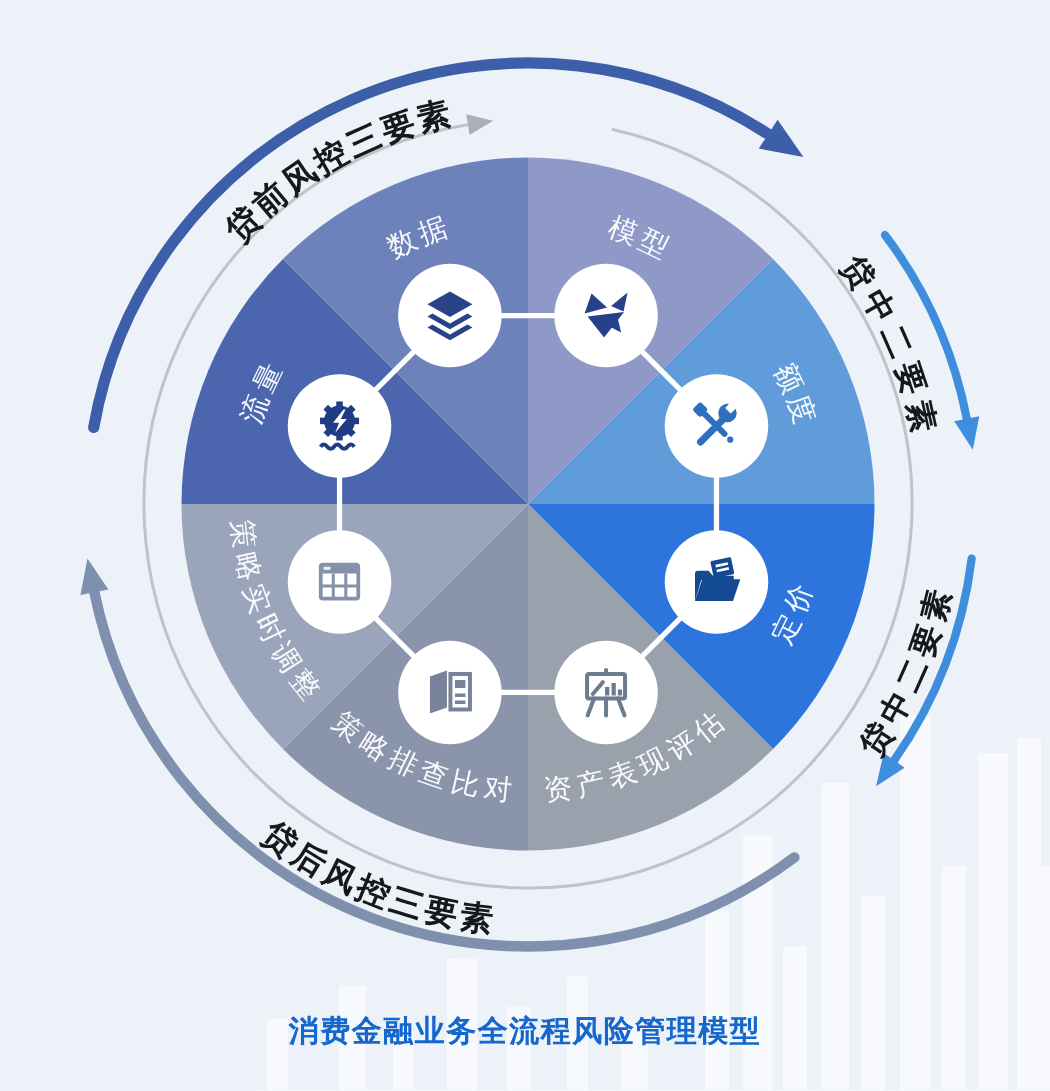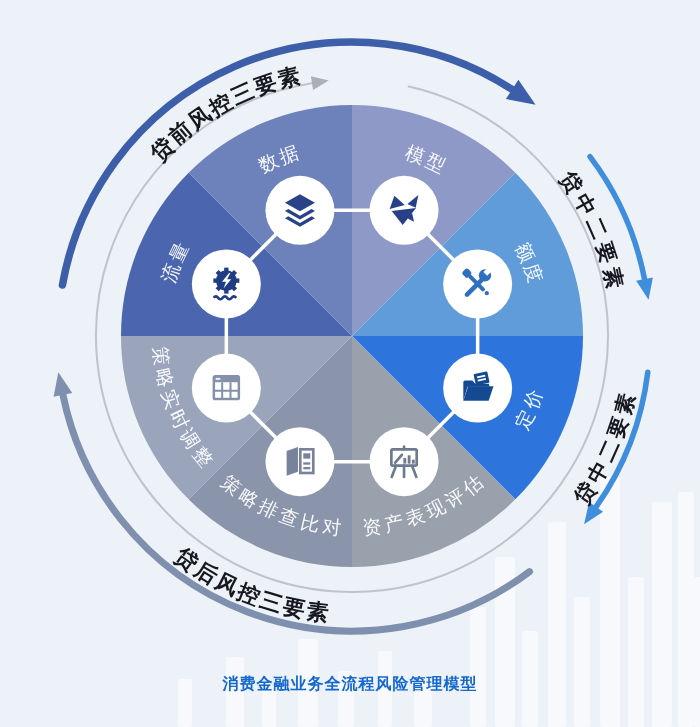"消费金融业务全流程风险管理模型" .diagram-title { font-size: 16px -> 20px }
